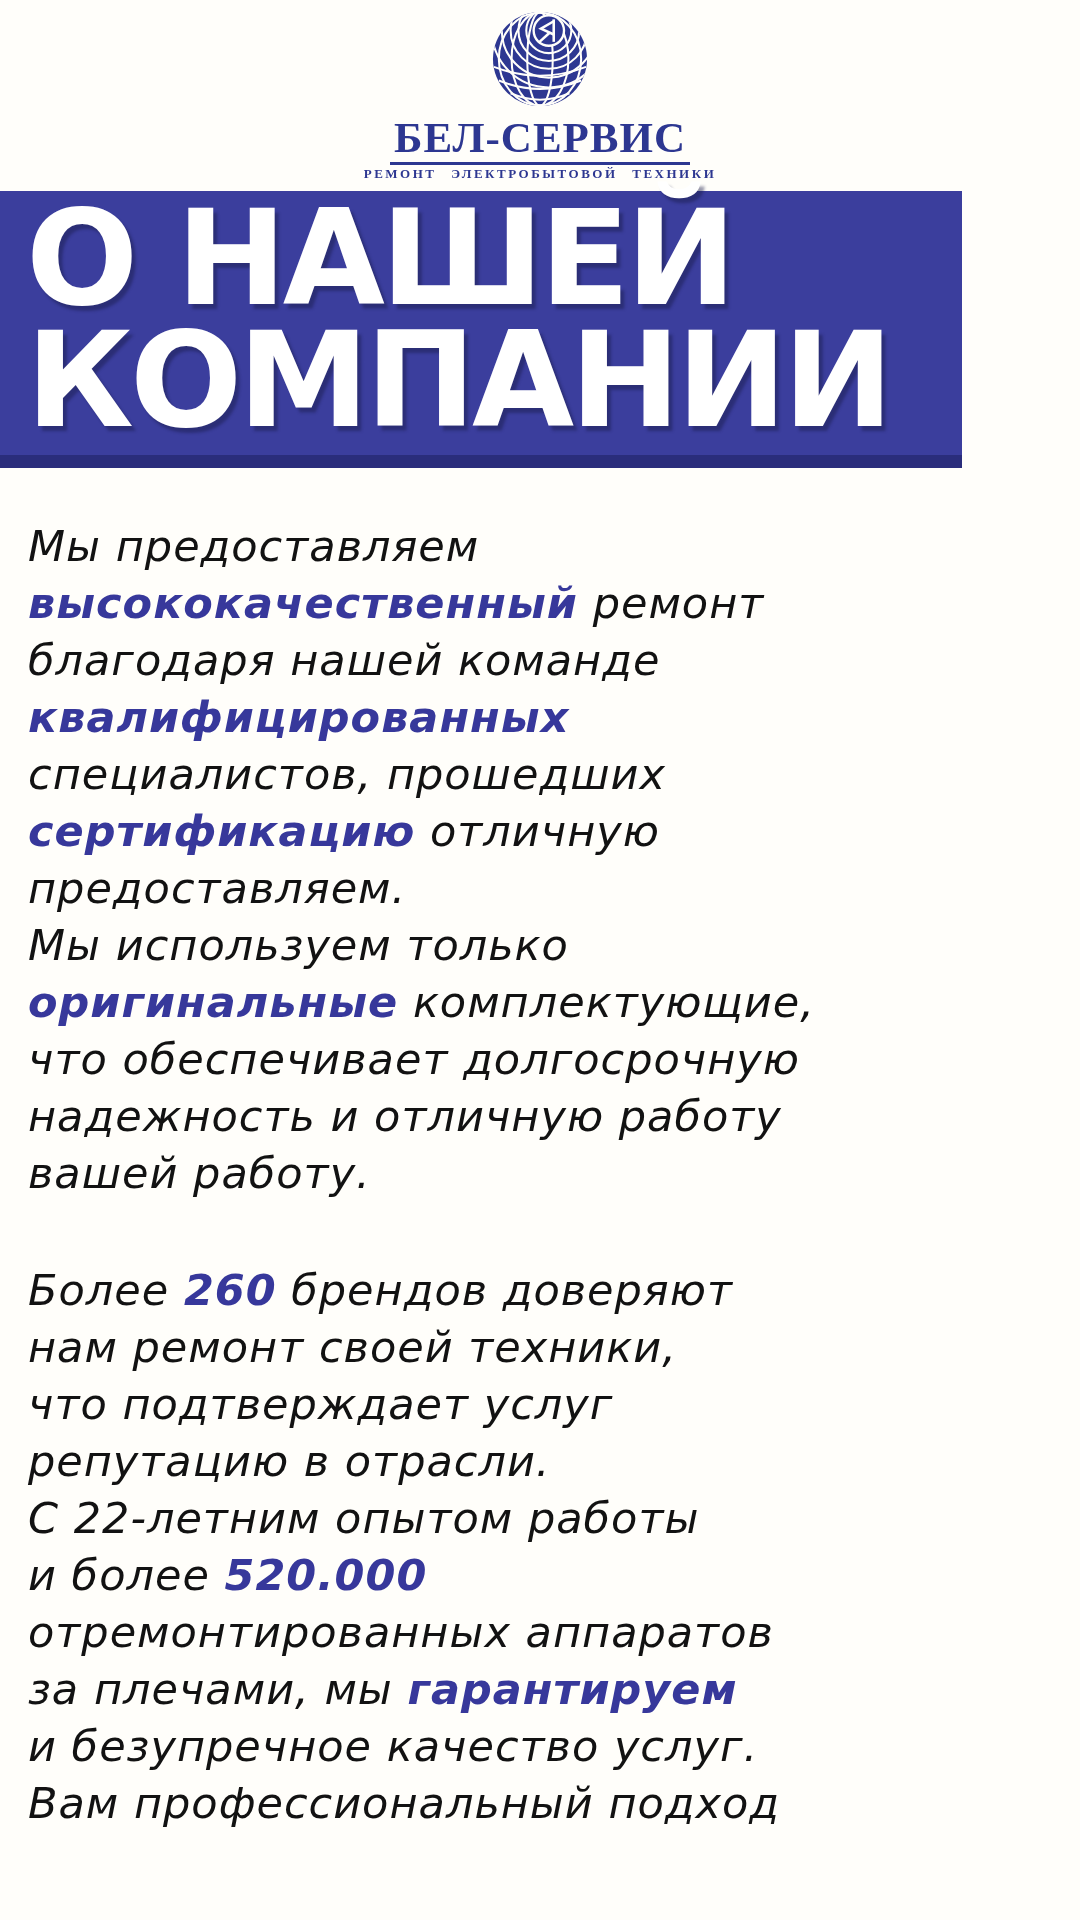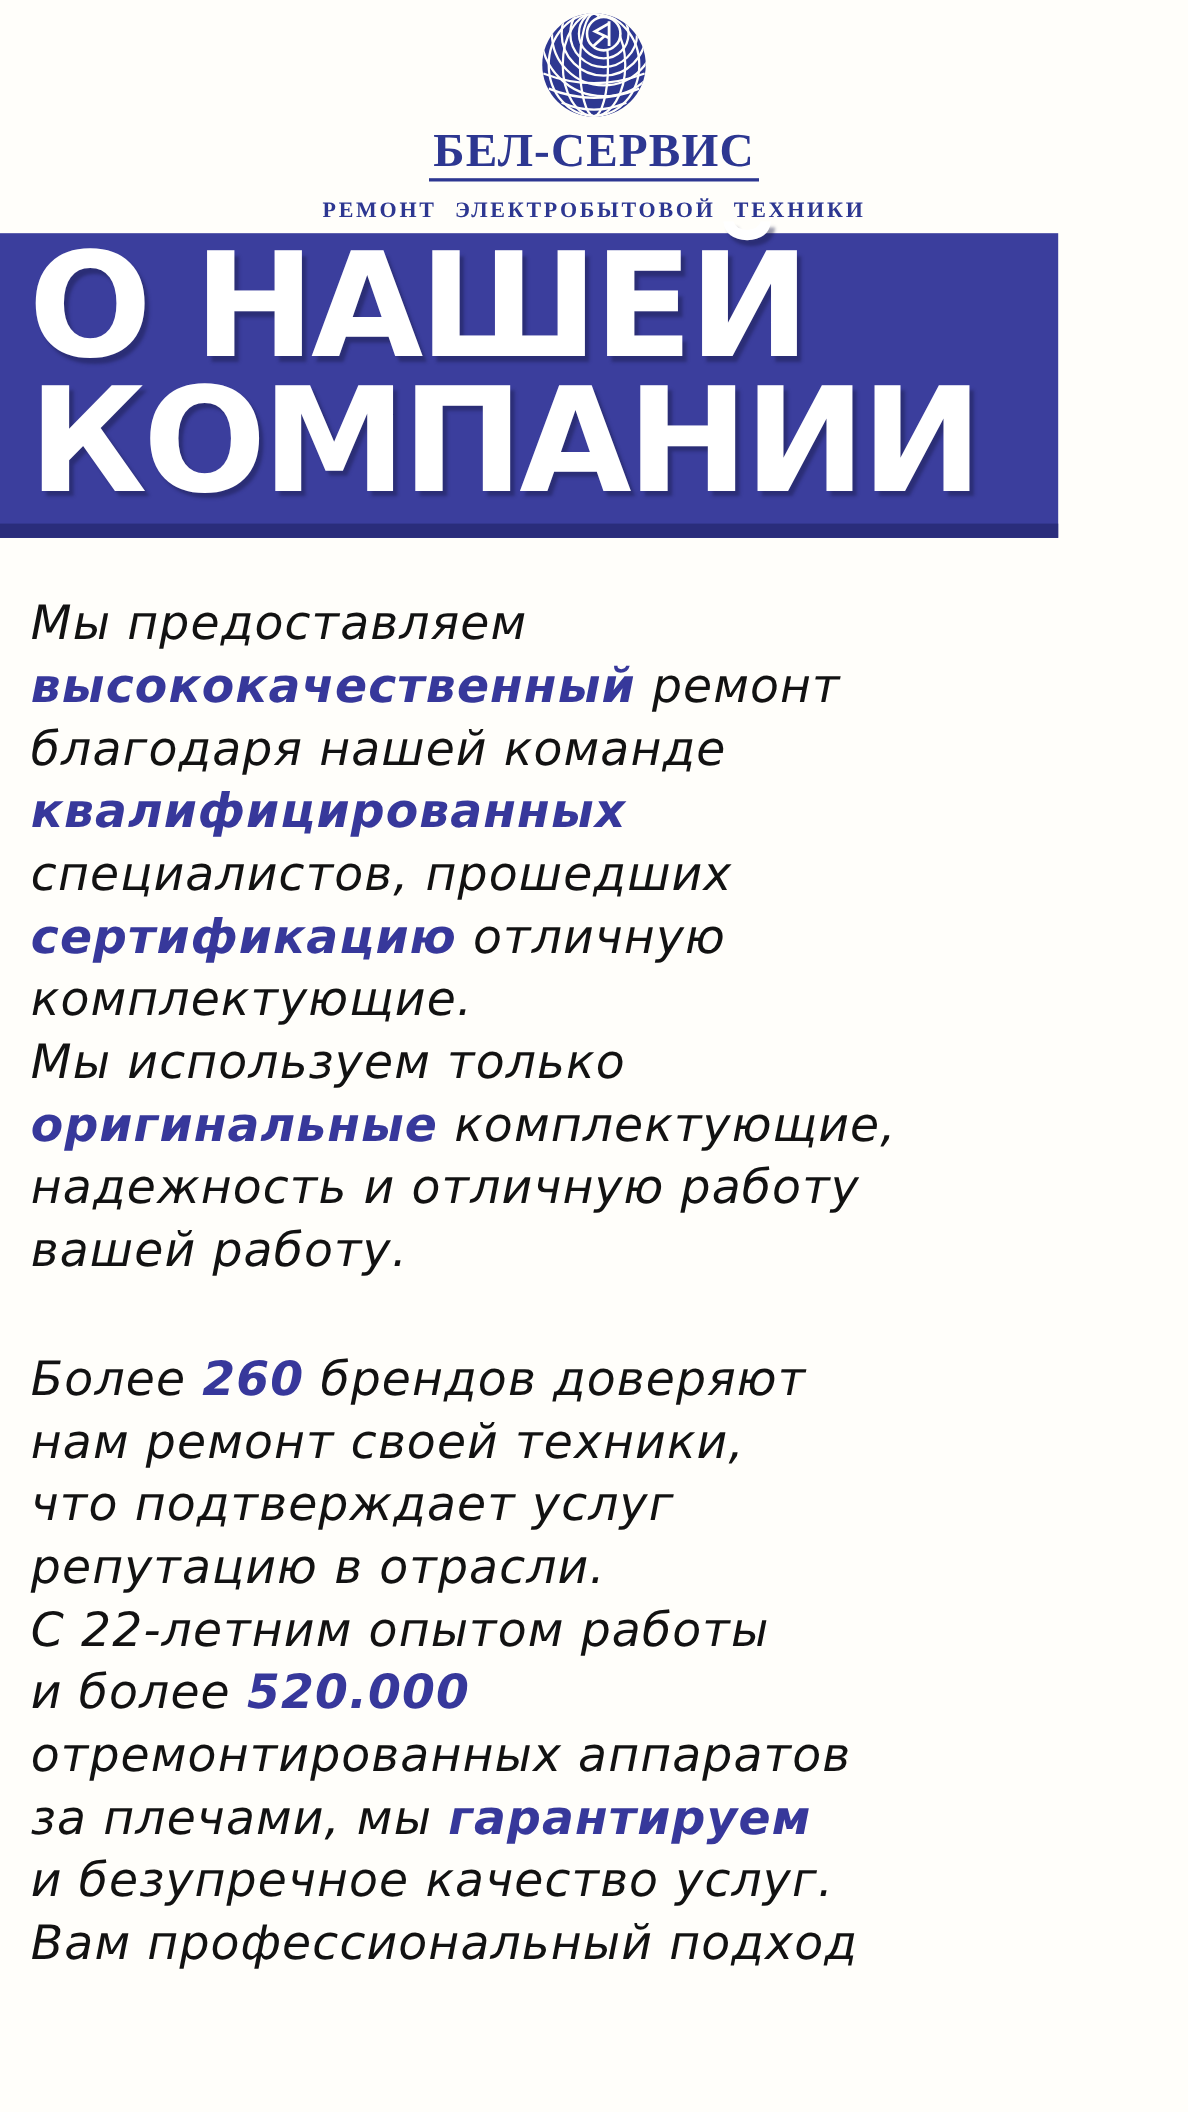"РЕМОНТ ЭЛЕКТРОБЫТОВОЙ ТЕХНИКИ" .tagline { font-size: 20px -> 13px; margin-top: 15px -> 1px }
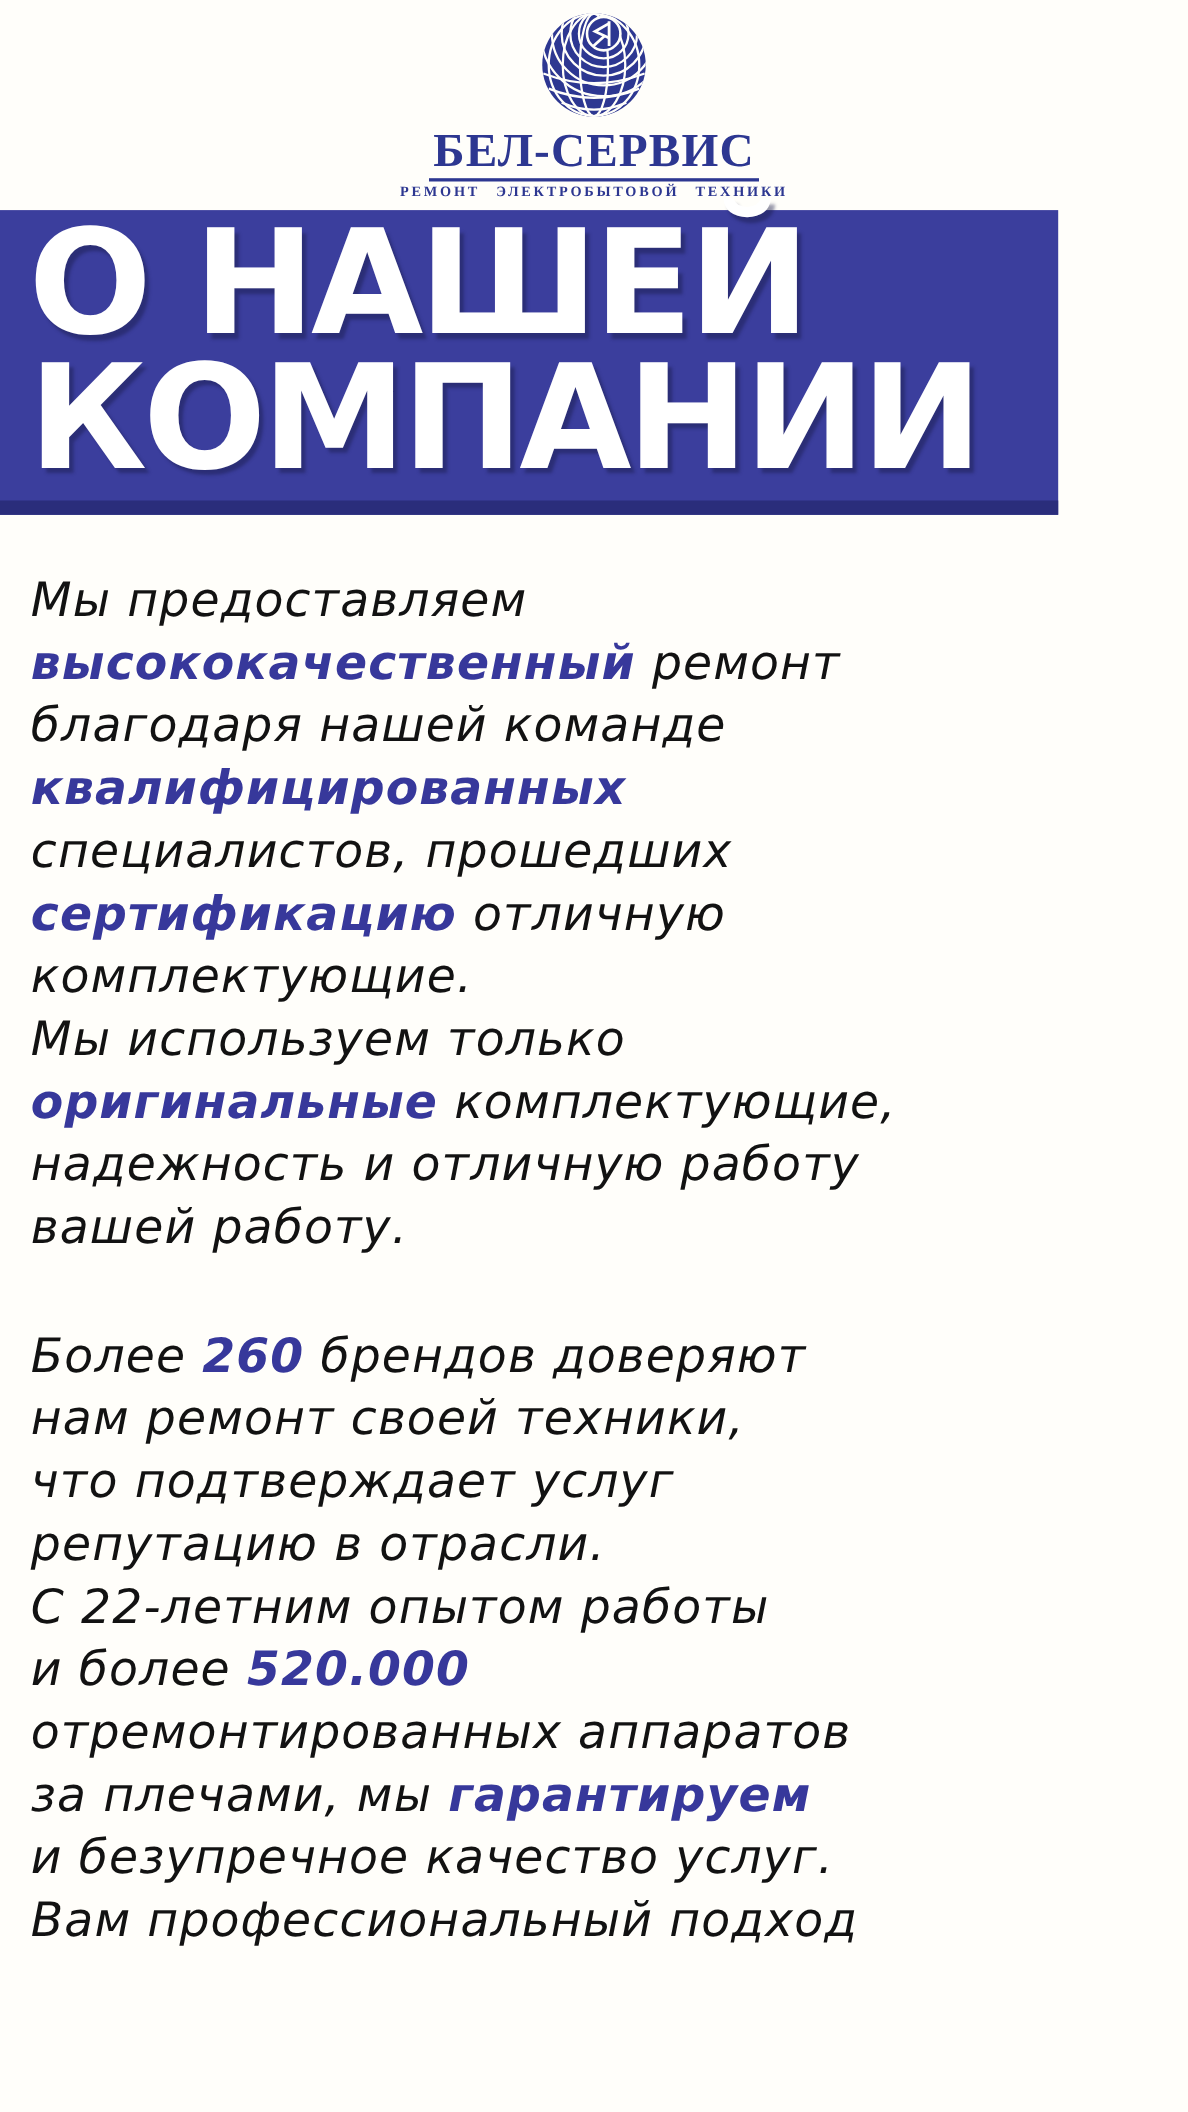"комплектующие." span { text: комплектующие -> предоставляем }
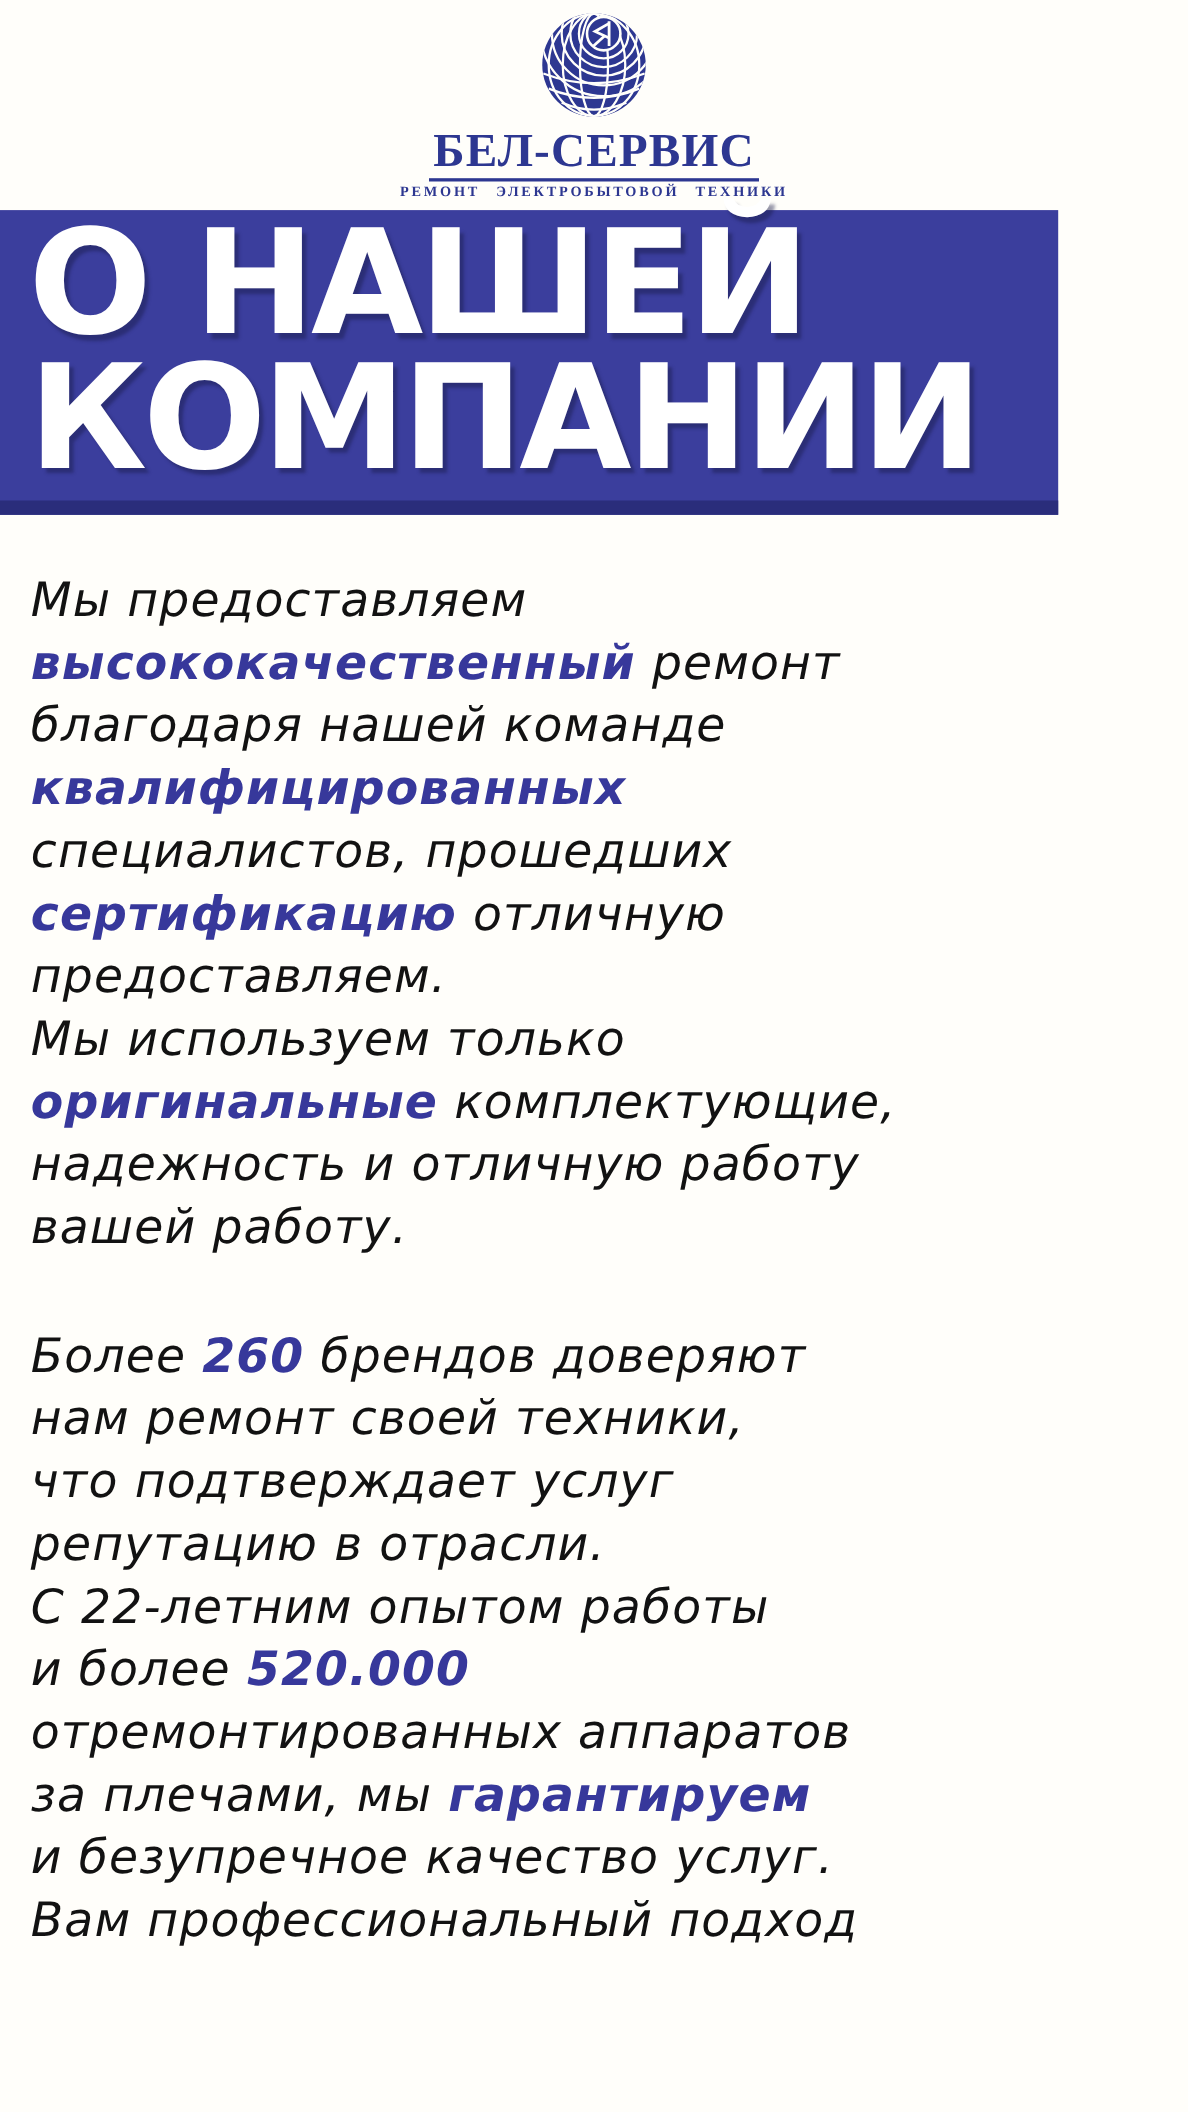"что обеспечивает долгосрочную" div.line { html: none -> <div><span>что обеспечивает долгосрочную</span></div> }
